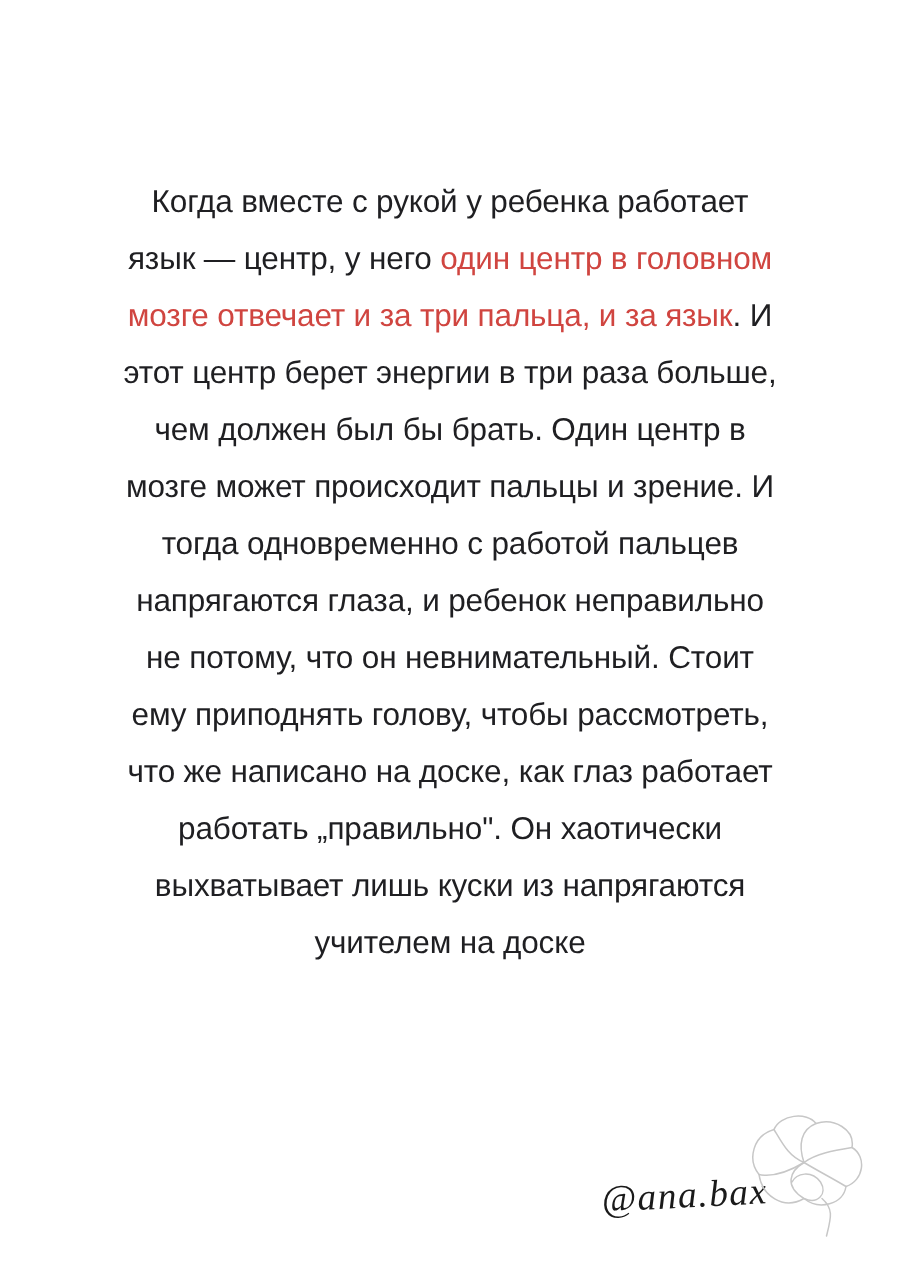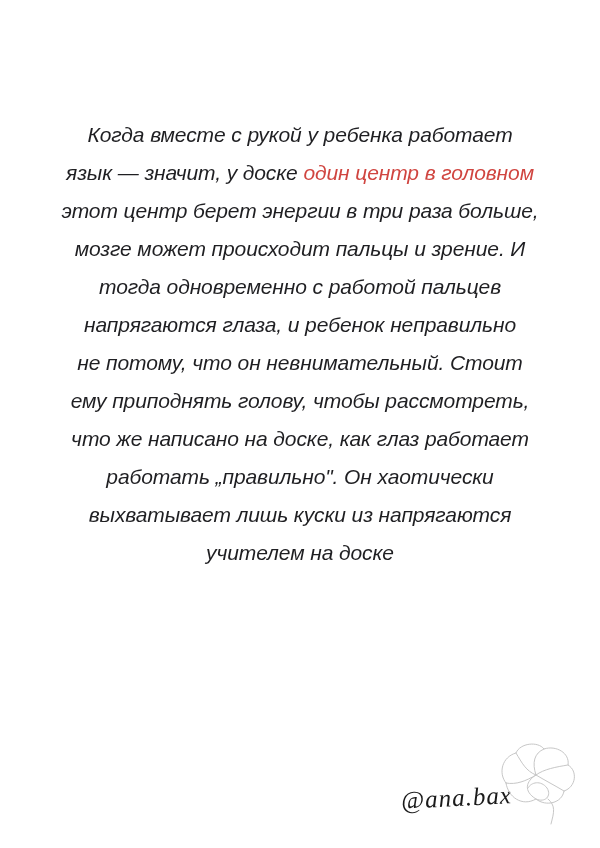"Когда вместе с рукой у" .text-block { font-style: italic -> none }
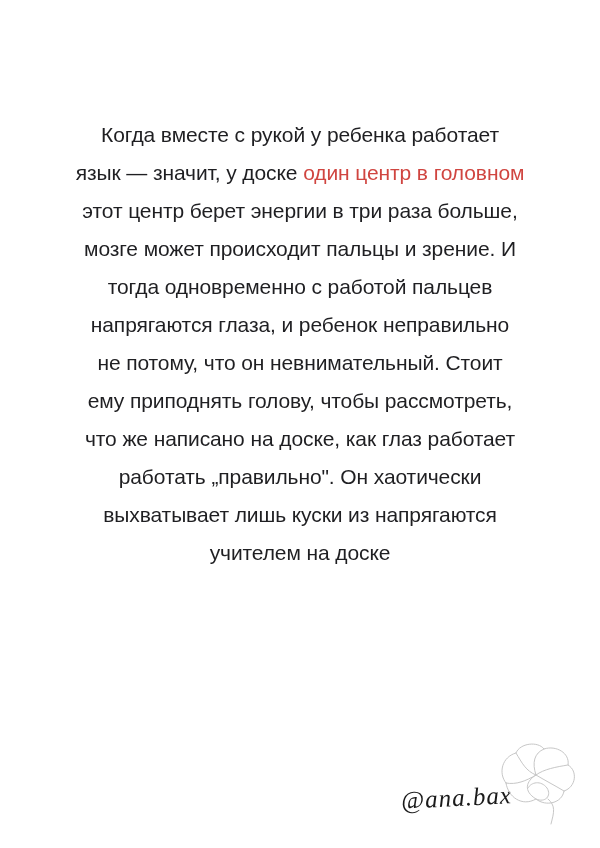"язык — значит, у доске" span.seg { text: значит, у доске -> центр, у него }
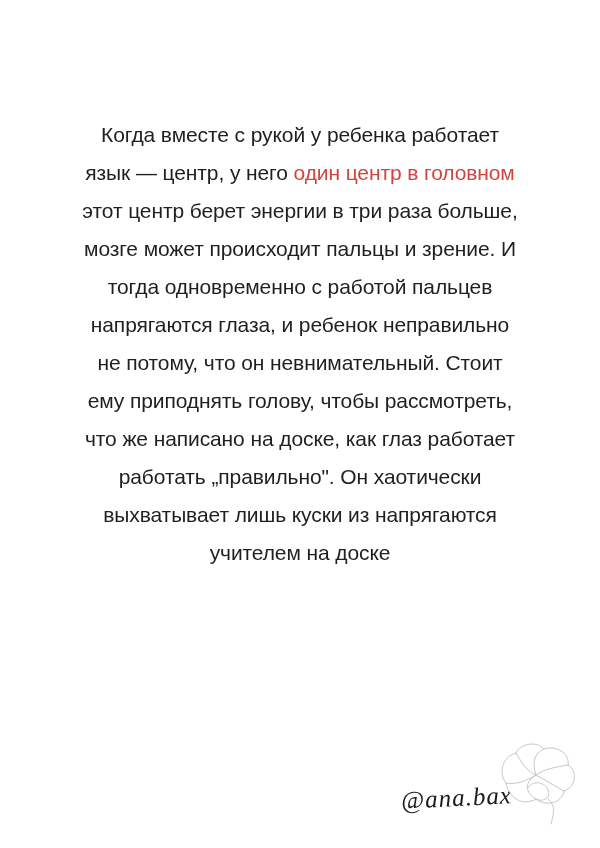"мозге отвечает и за три" div.line { html: none -> <div><span>мозге отвечает и за три пальца, и за язык</span><span>. И</span></div> }
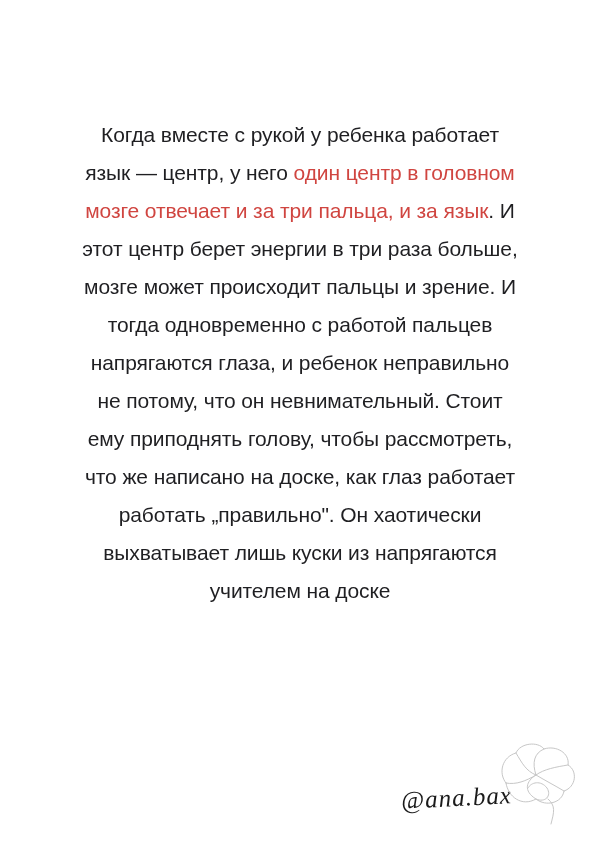"чем должен был бы брать." div.line { html: none -> <div><span>чем должен был бы брать. Один центр в</span></div> }
